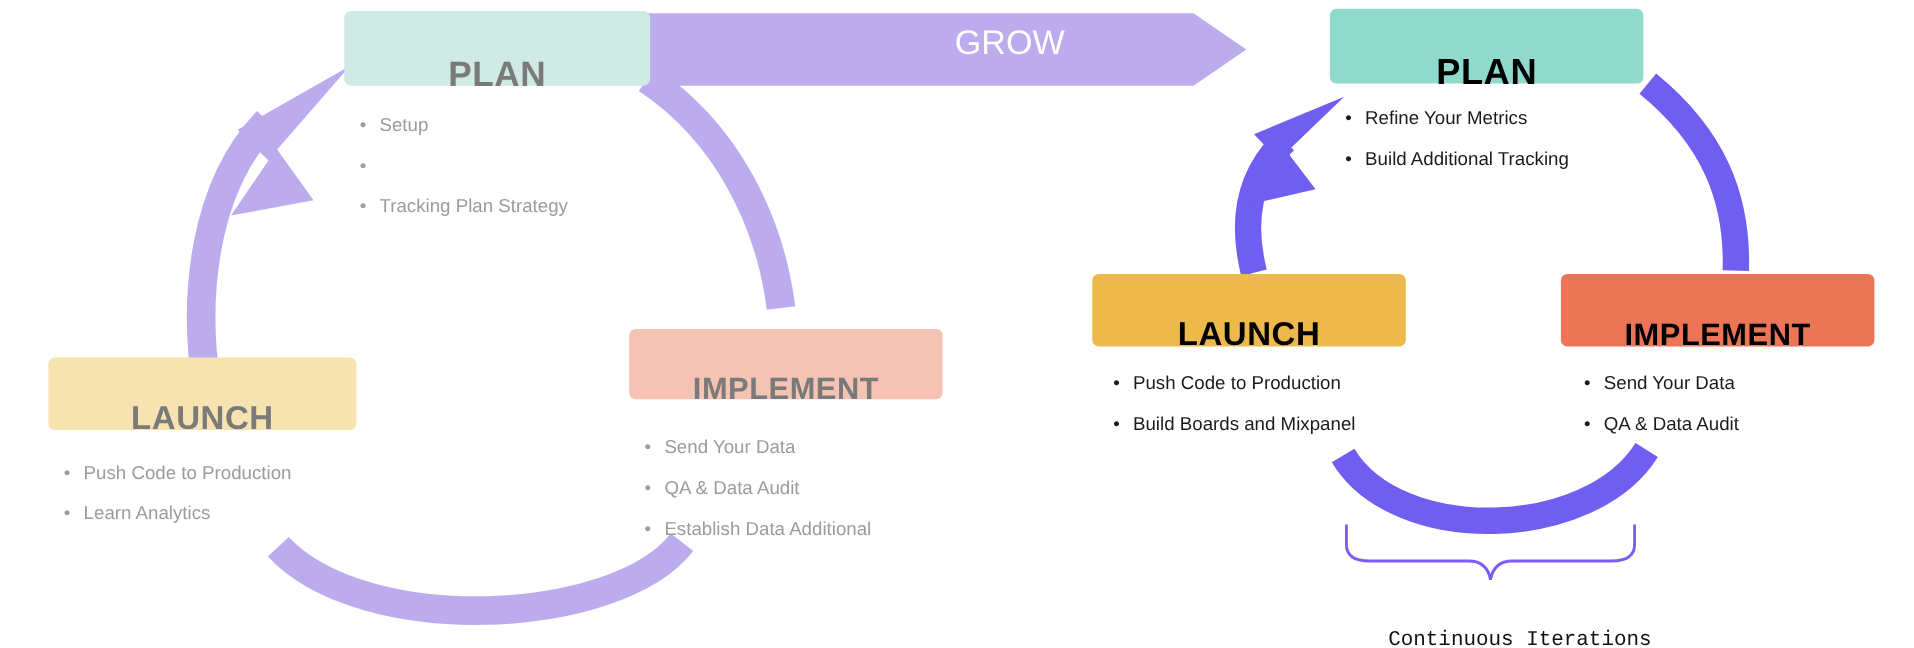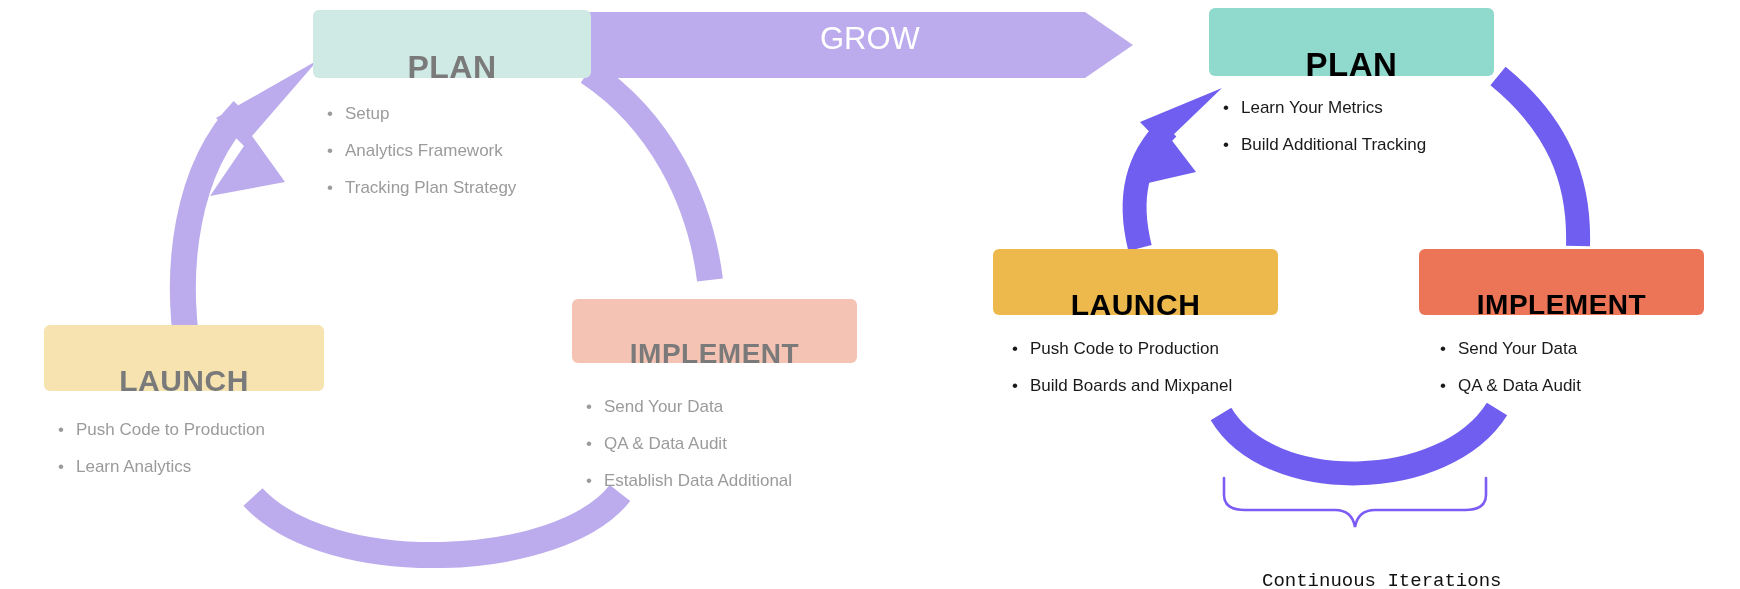"GROW" div.grow-label { left: 820px -> 868px }
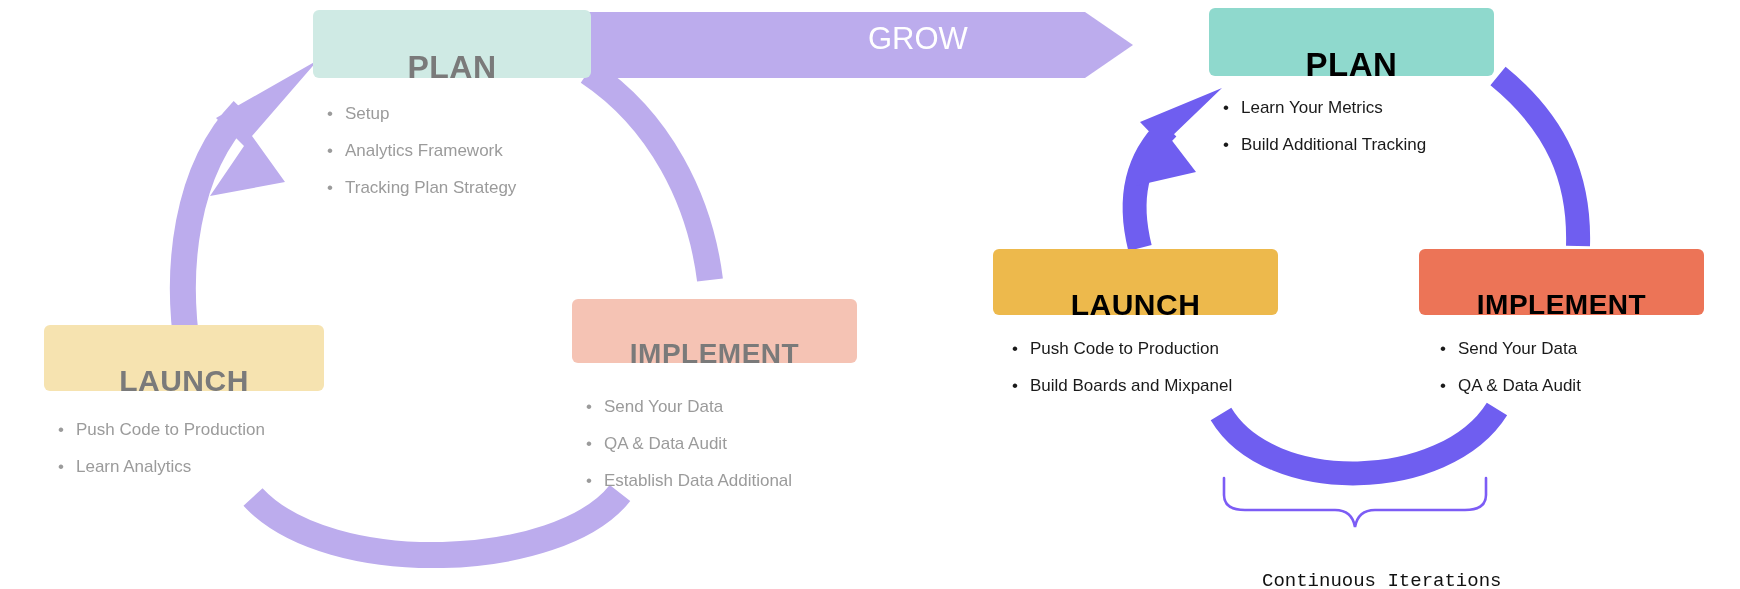"Learn Your Metrics" span { text: Learn -> Refine }
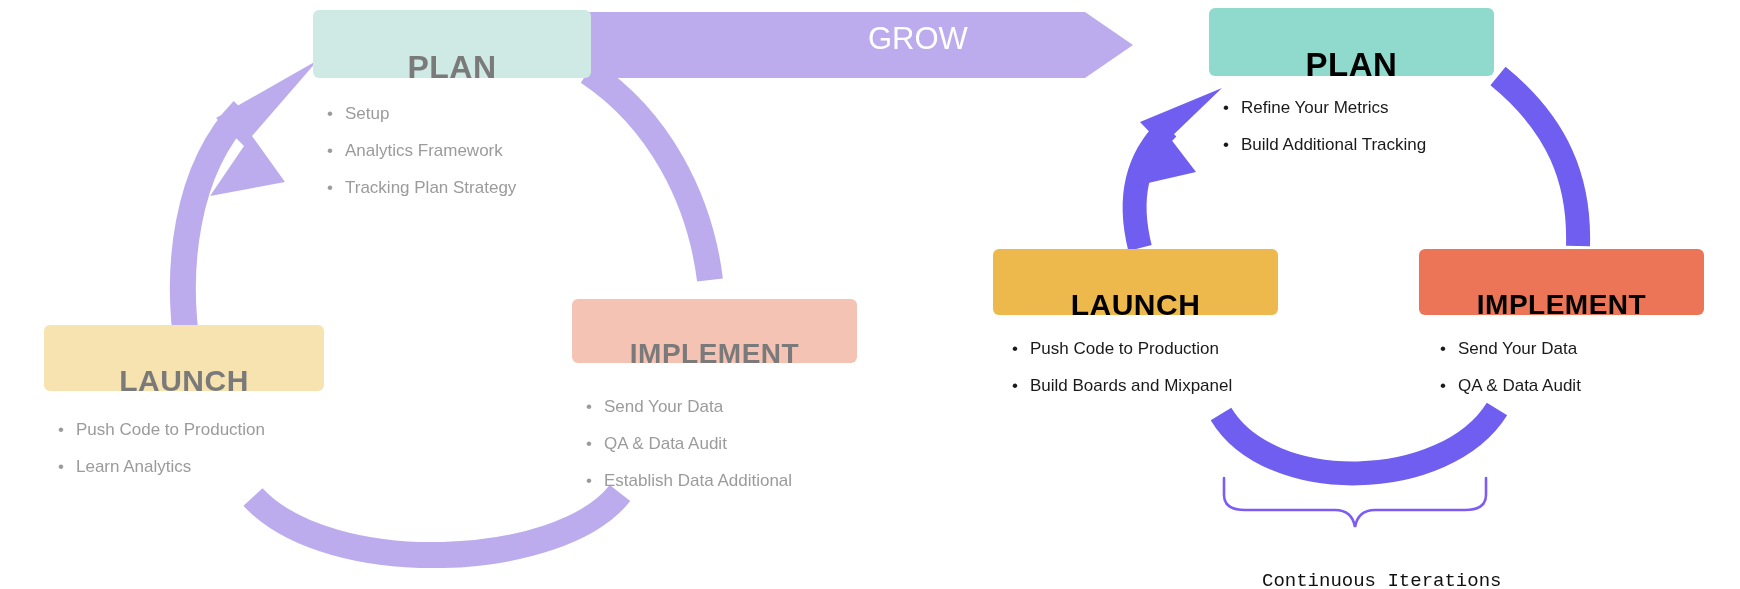"Analytics Framework" span { html: <span>Analytics Framework</span> -> none }
